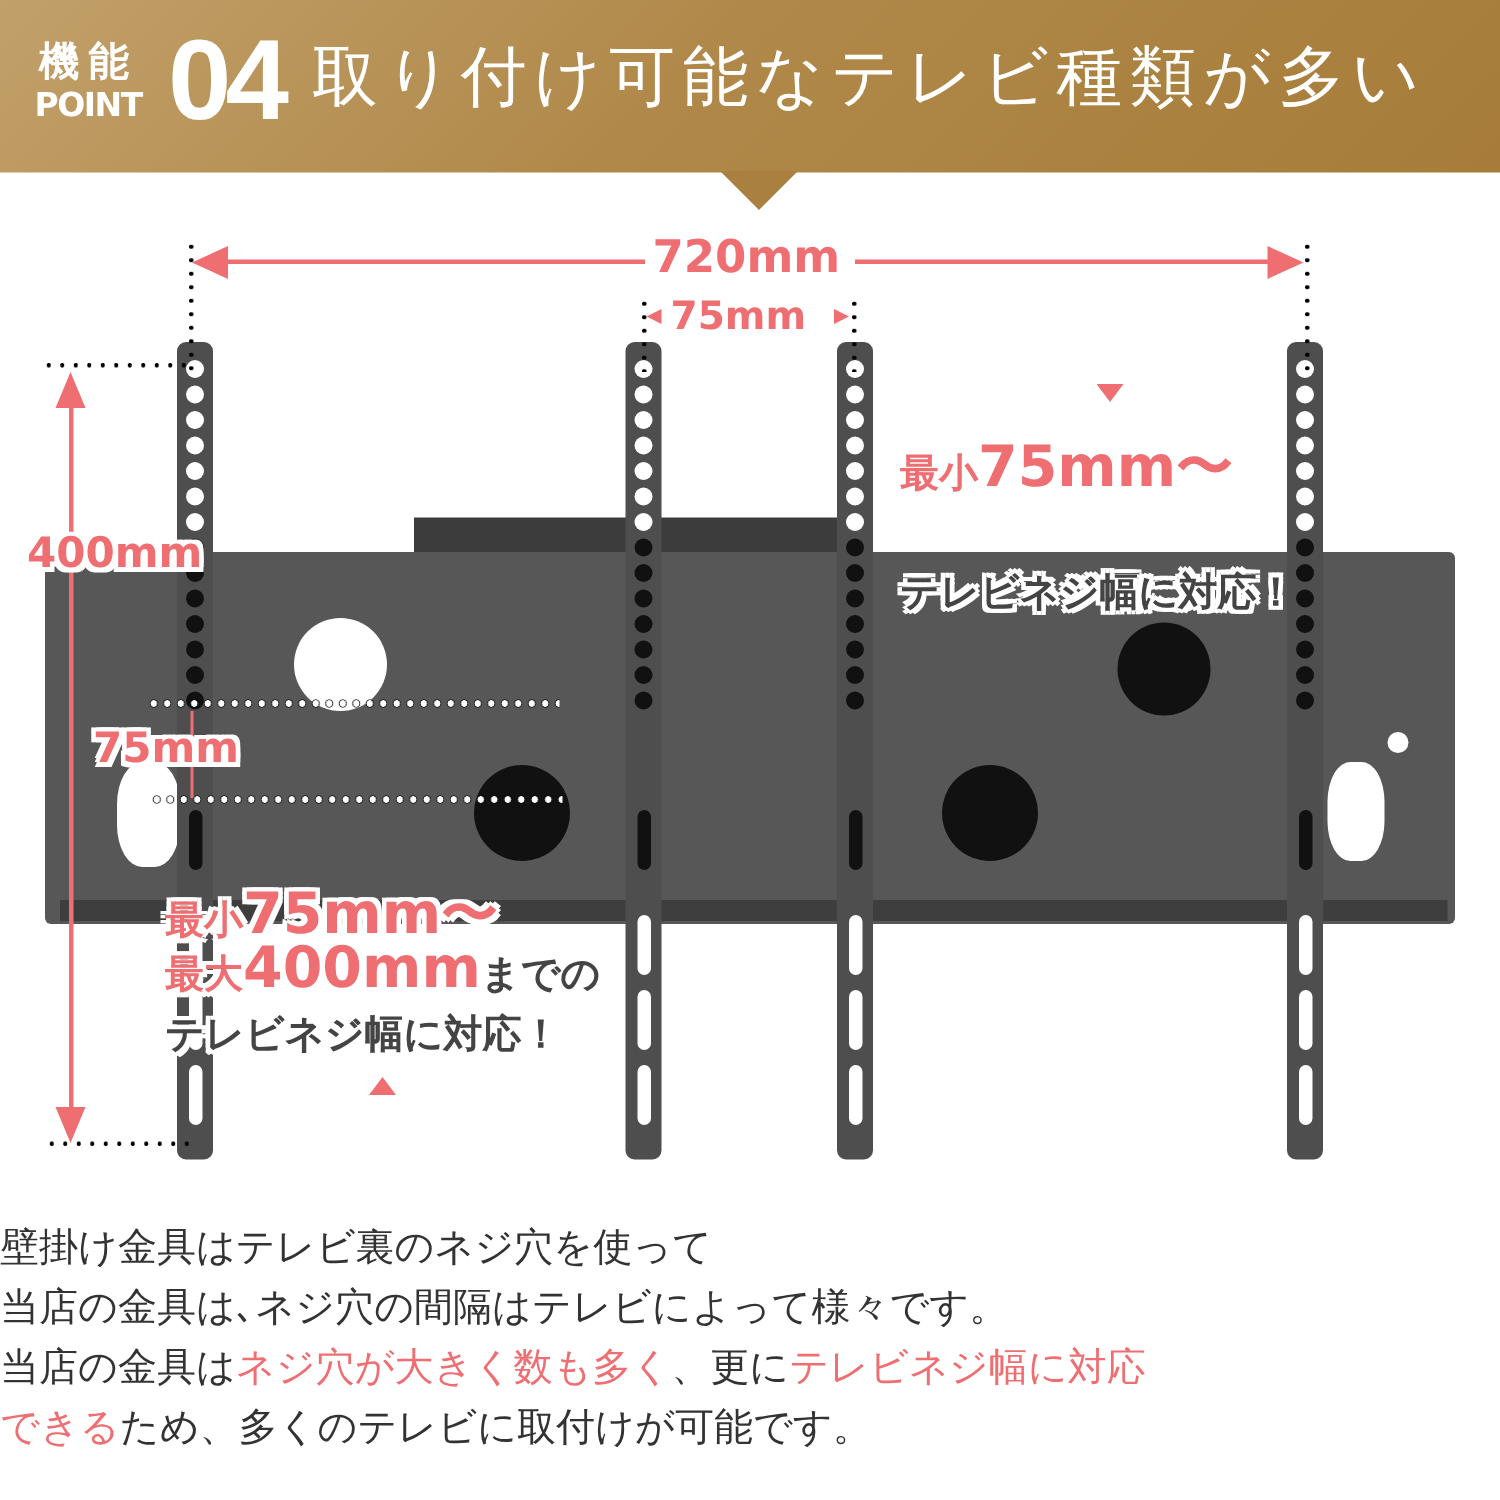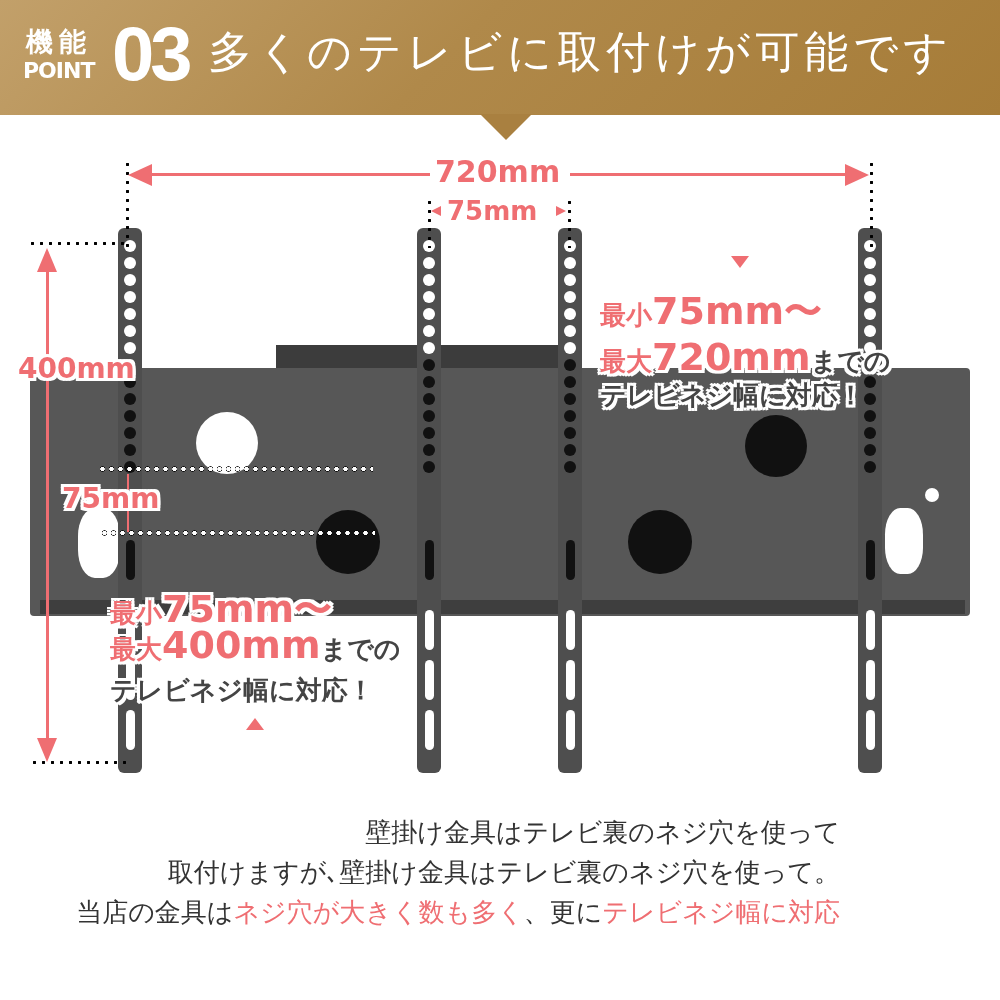"03" div.num { text: 03 -> 04 }
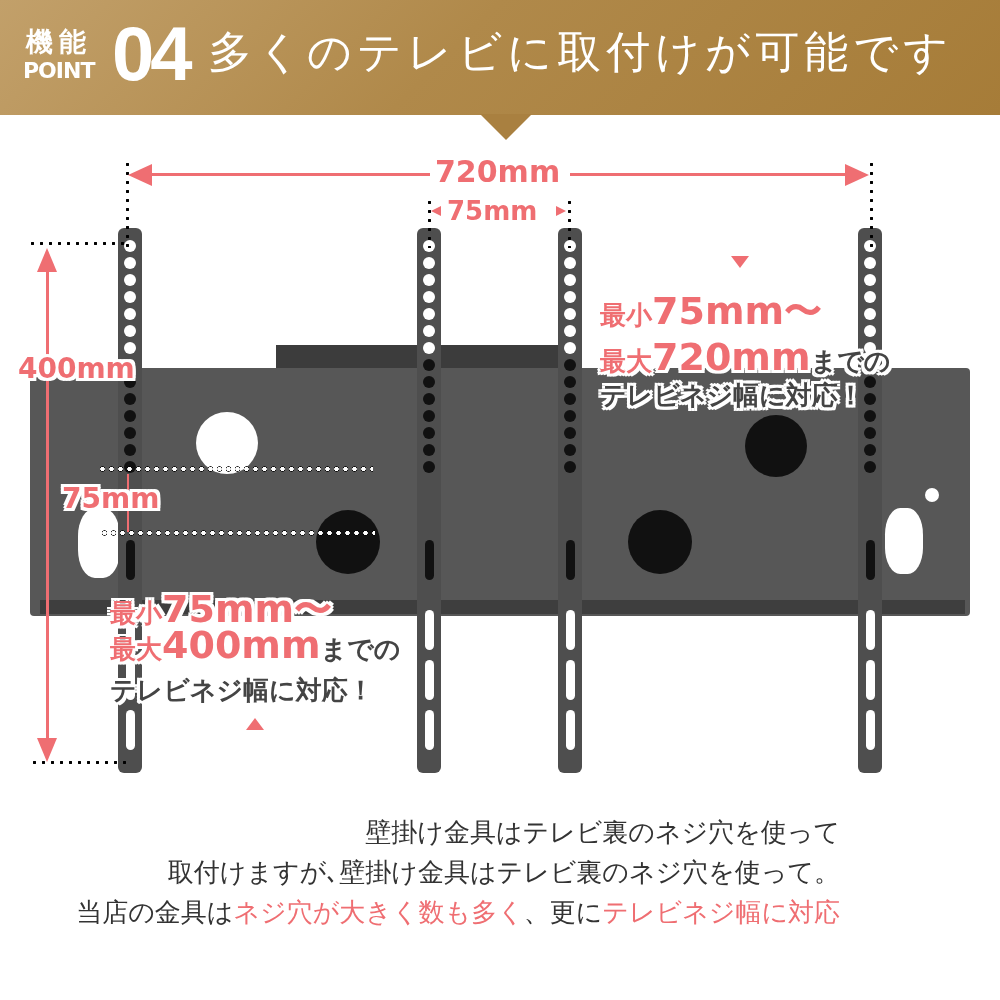"多くのテレビに取付けが可能です" div.title { text: 多くのテレビに取付けが可能です -> 取り付け可能なテレビ種類が多い }
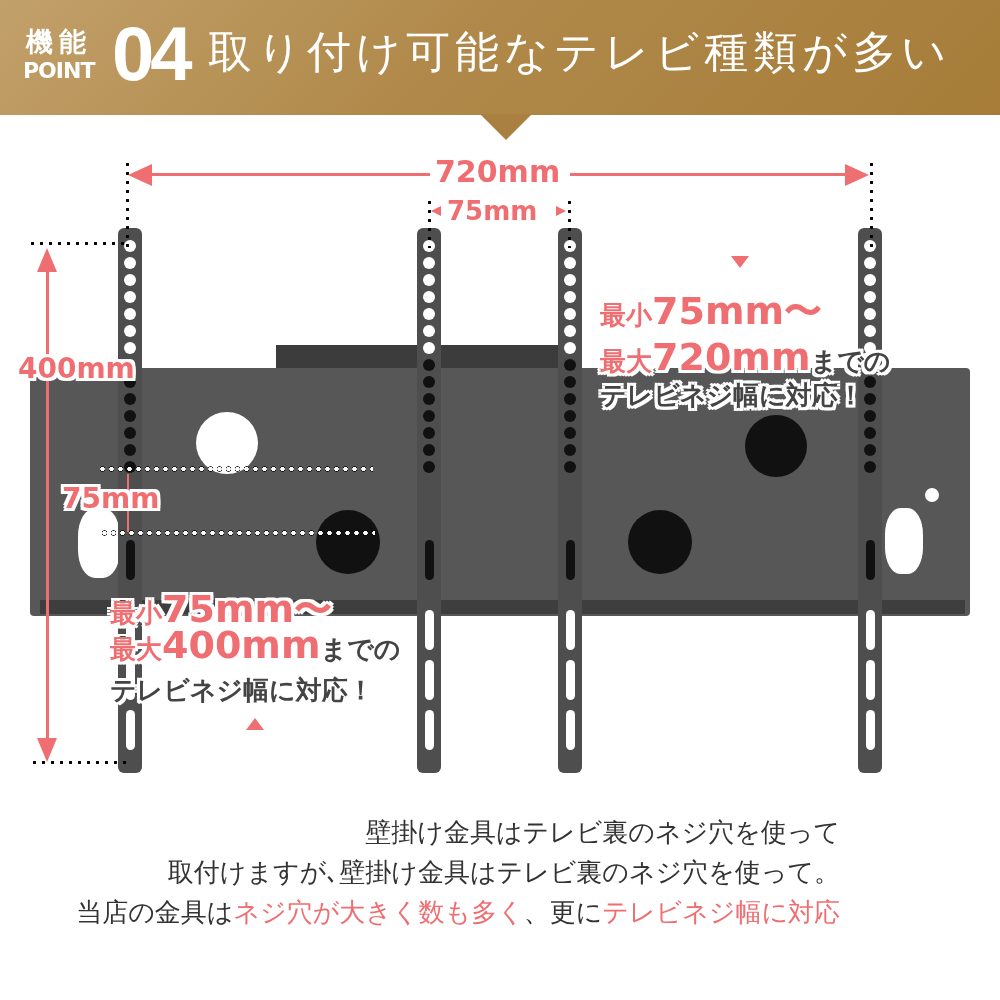"最大720mmまでの" div.label { html: <div> <span>最大</span><span>720mm</span><span>までの</span> </div> -> none }
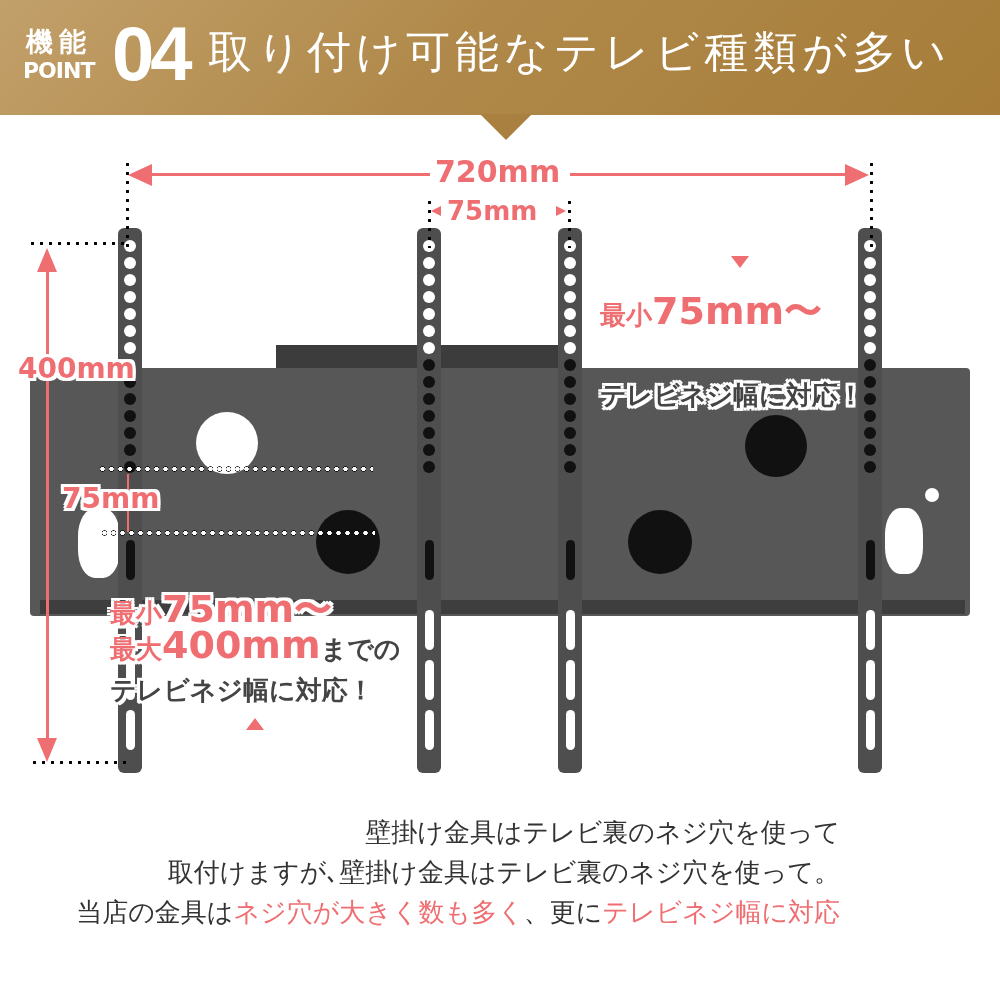"壁掛け金具はテレビ裏のネジ穴を使って" .body-text { text-align: right -> left }
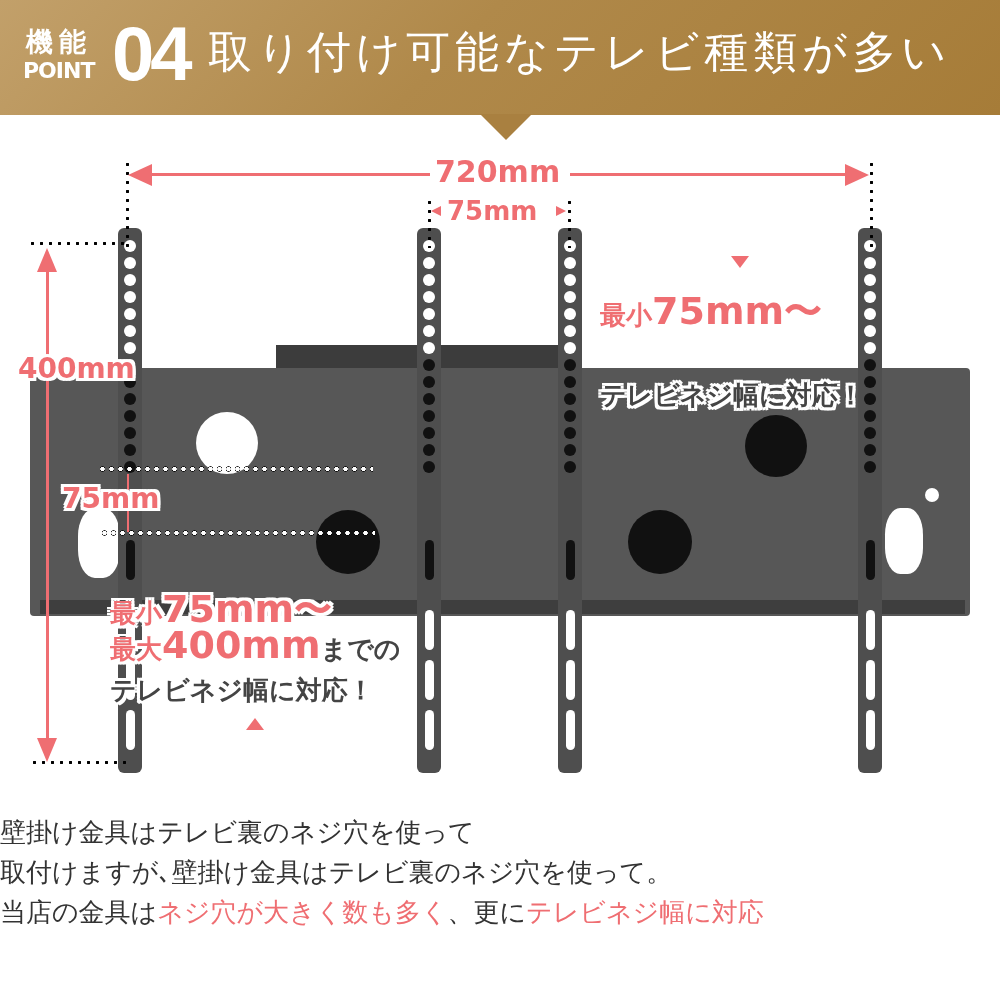"取付けますが､壁掛け金具はテレビ裏のネジ穴を使って。" div { text: 取付けますが､壁掛け金具はテレビ裏のネジ穴を使って -> 当店の金具は､ネジ穴の間隔はテレビによって様々です }
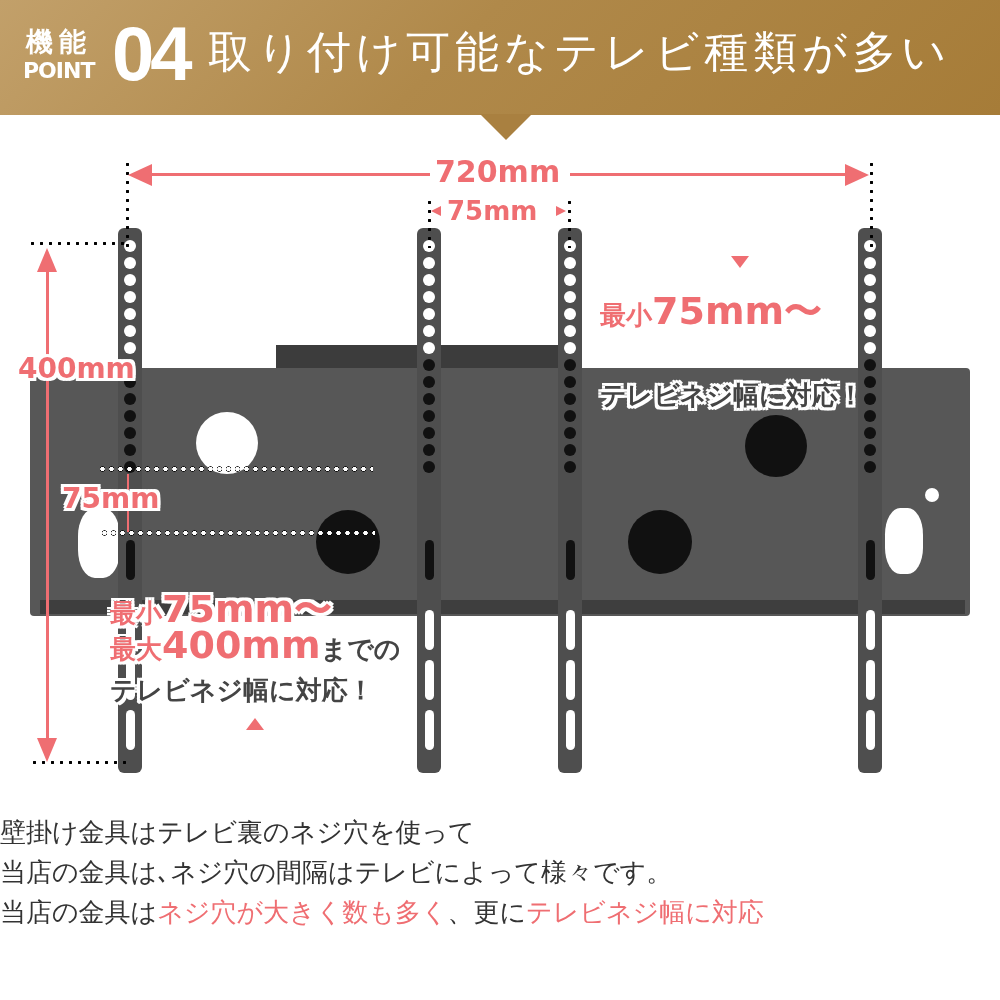"できるため、多くのテレビに取付けが可能です。" div { html: none -> <div> <span>できる</span><span>ため、多くのテレビに取付けが可能です。</span> </div> }
